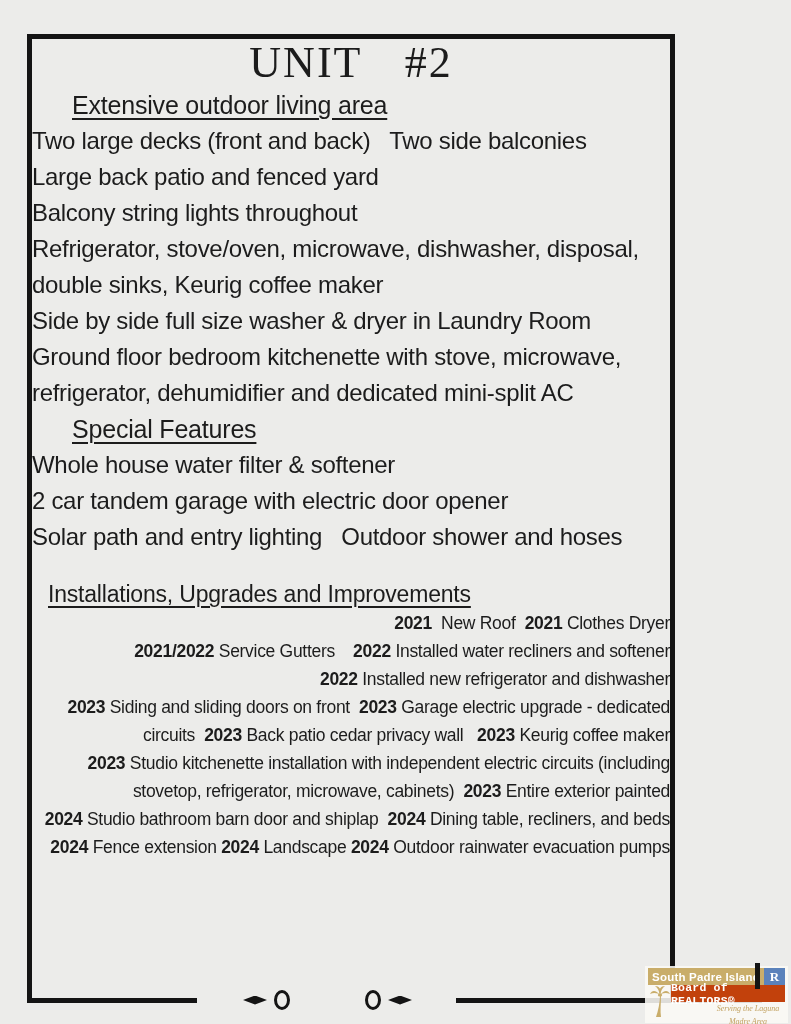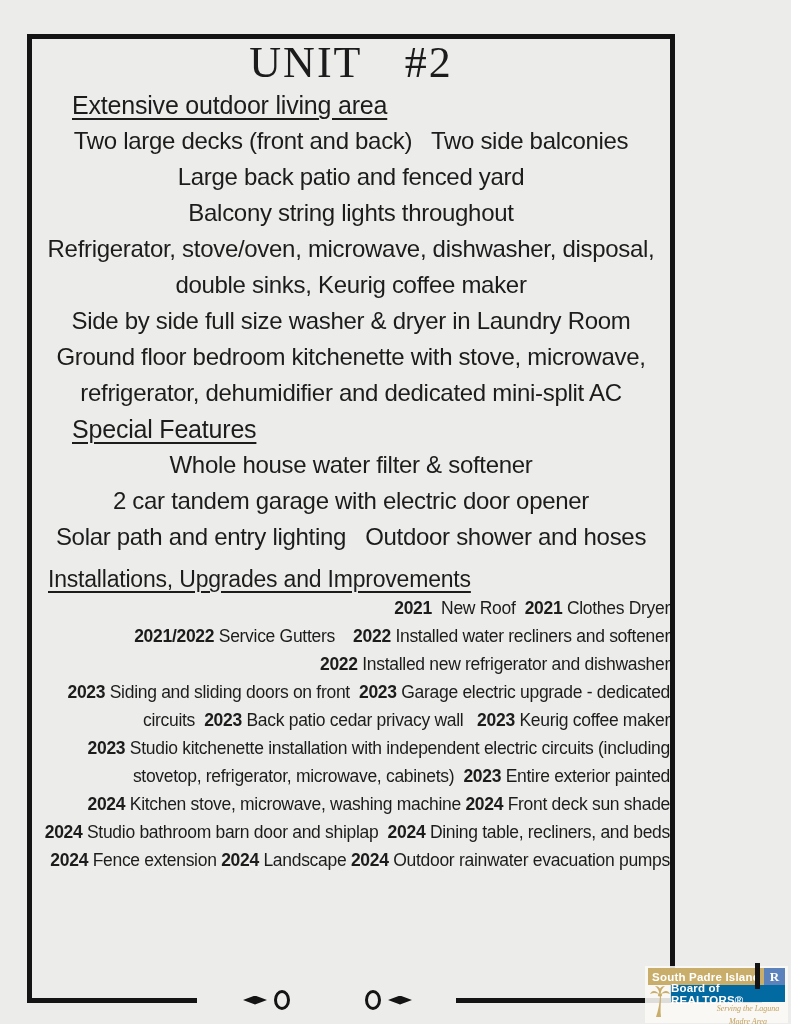"Two large decks (front and" .sec-line { text-align: center -> none }
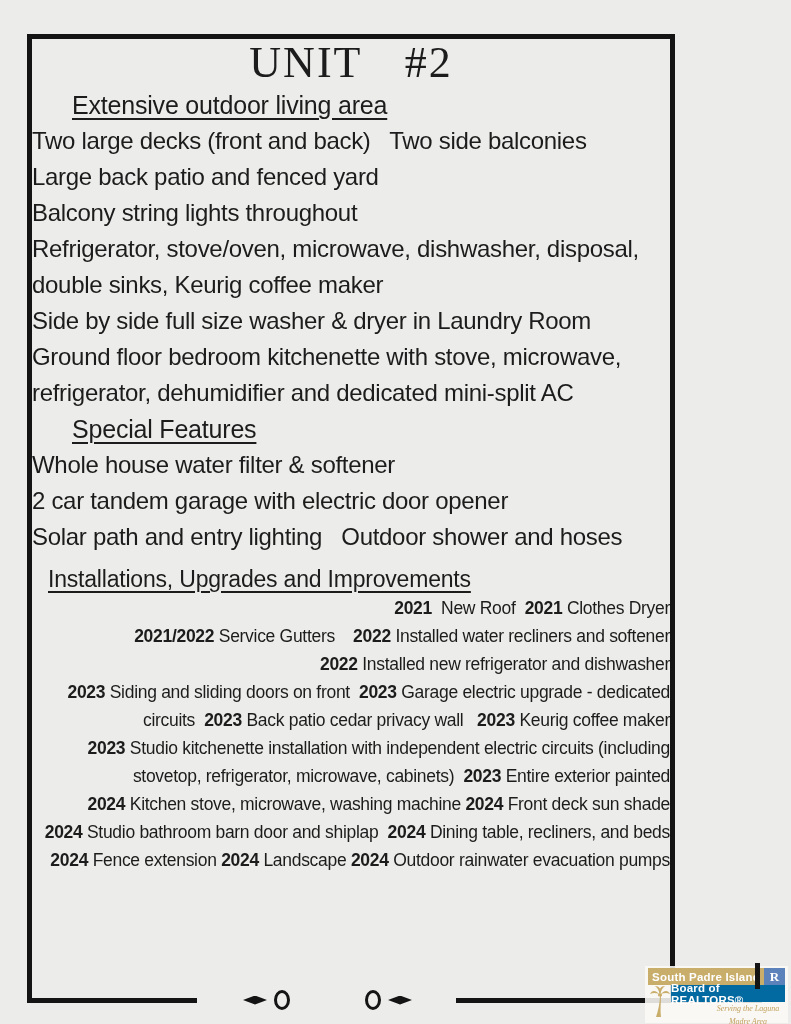"Installations, Upgrades and Improvements" .inst-heading { margin-top: 9px -> 24px }
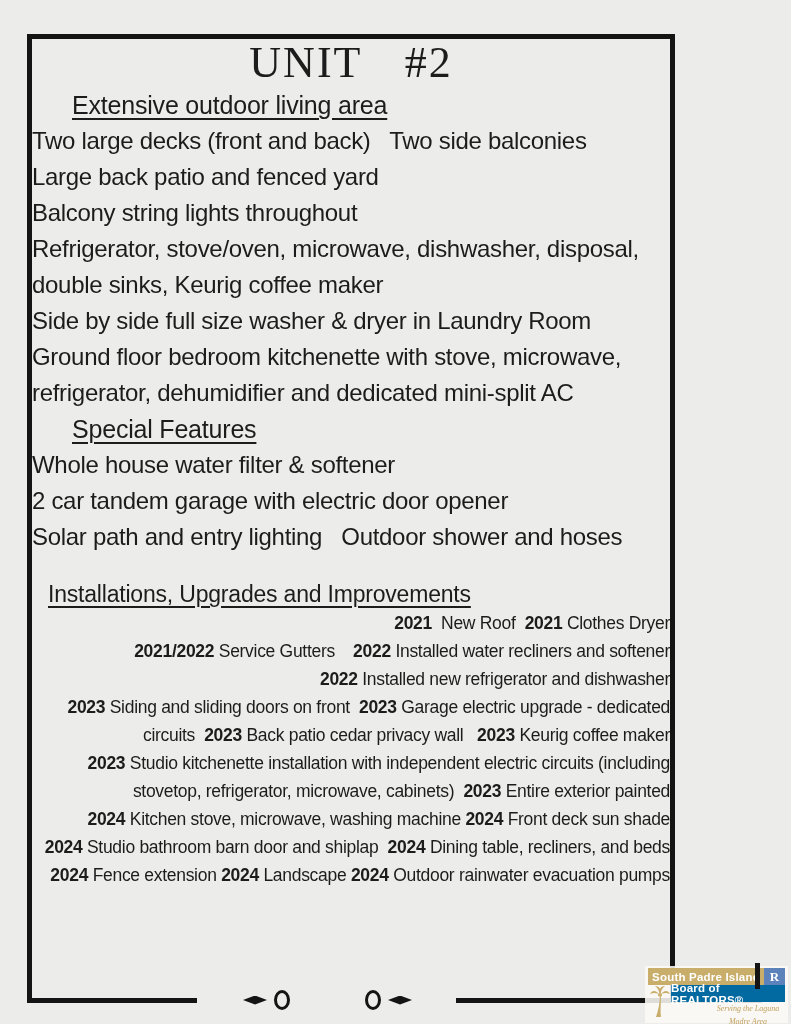"2024 Kitchen stove, microwave, washing" div.inst-line { html: <div><span>2024</span><span> Kitchen stove, microwave, washing machine </span><span>2024</span><span> Front deck sun shade</span></div> -> none }
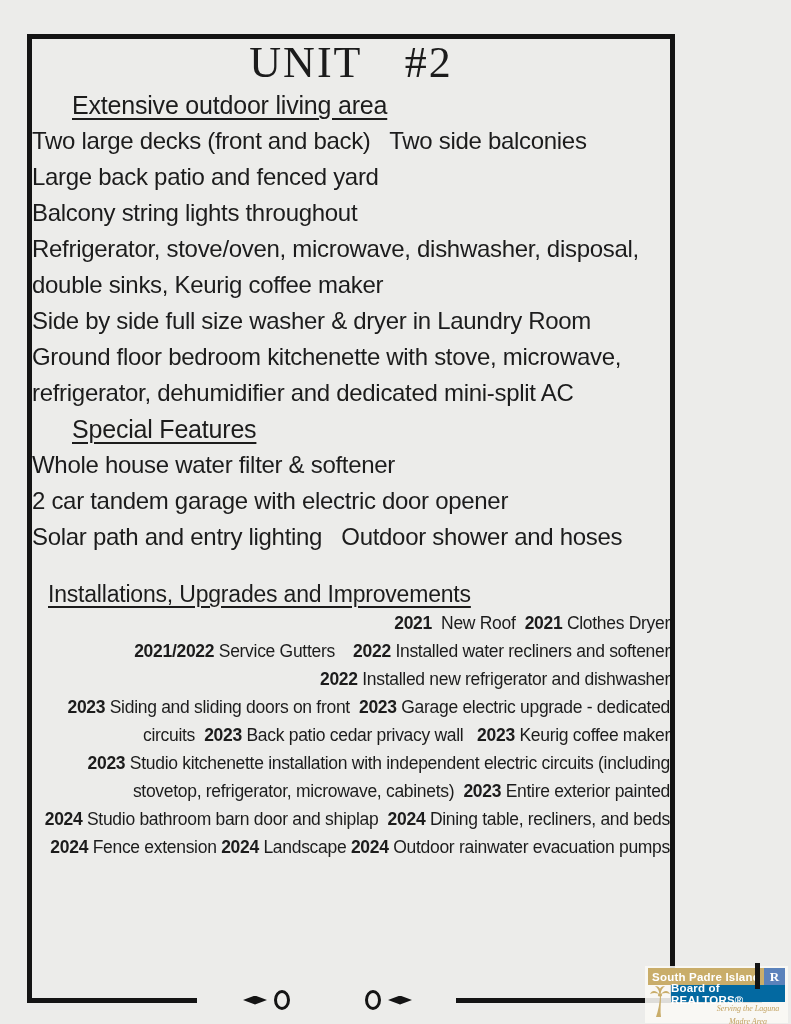"Board of REALTORS®" div.l-blue { background: #0369a1 -> #c2410c; font-family: none -> Liberation Mono, monospace }
